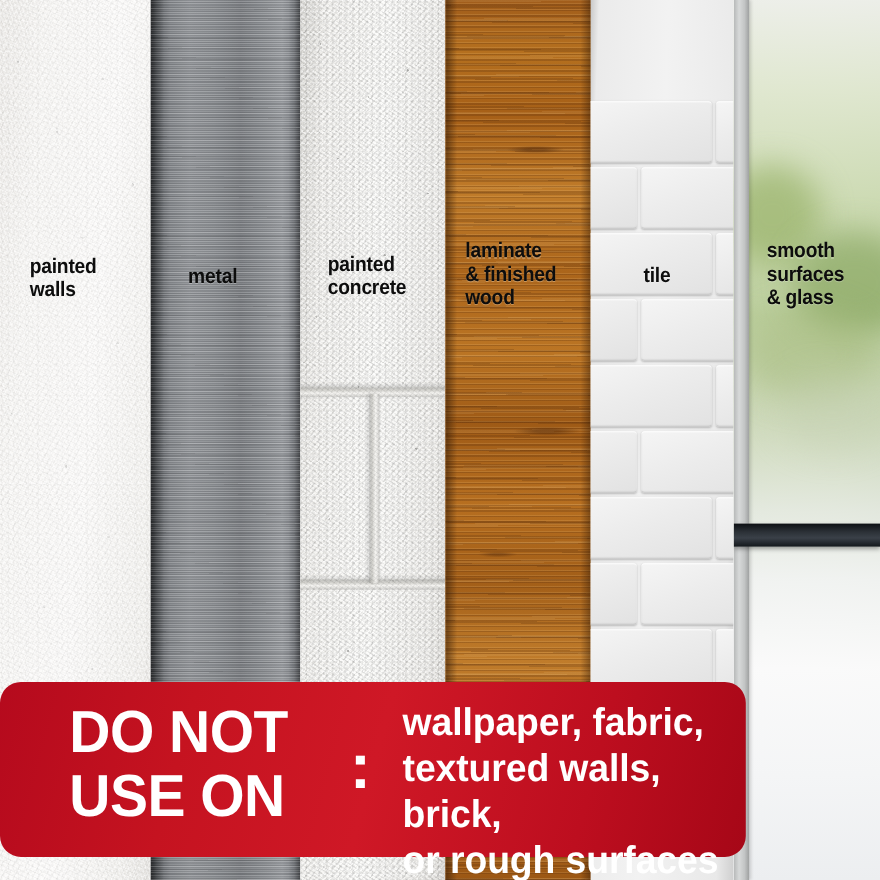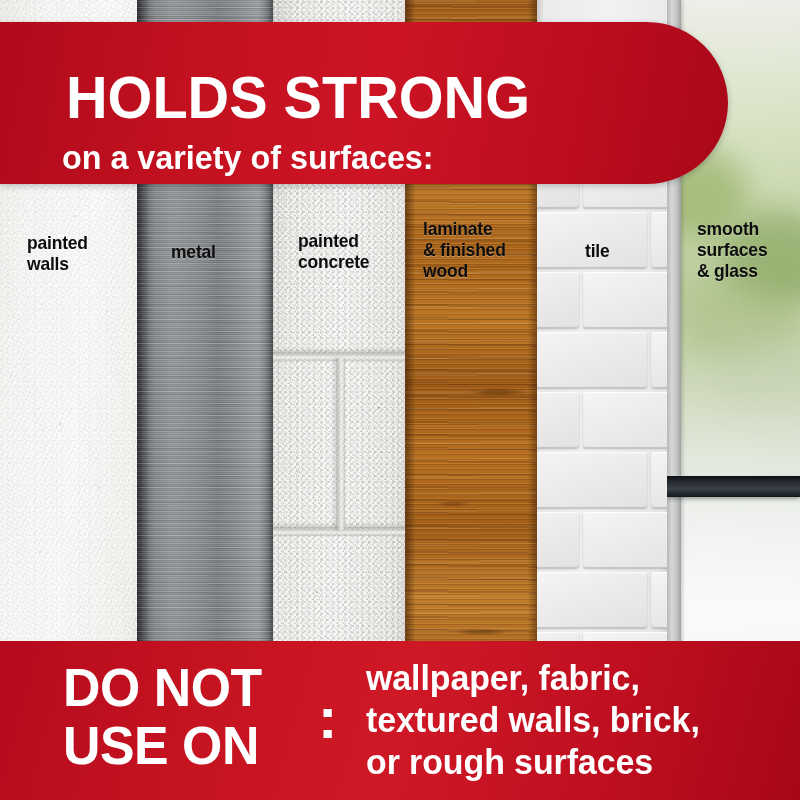"HOLDS STRONG" div.banner-top { html: <div> <div>HOLDS STRONG</div> <div>on a variety of surfaces:</div> </div> -> none }
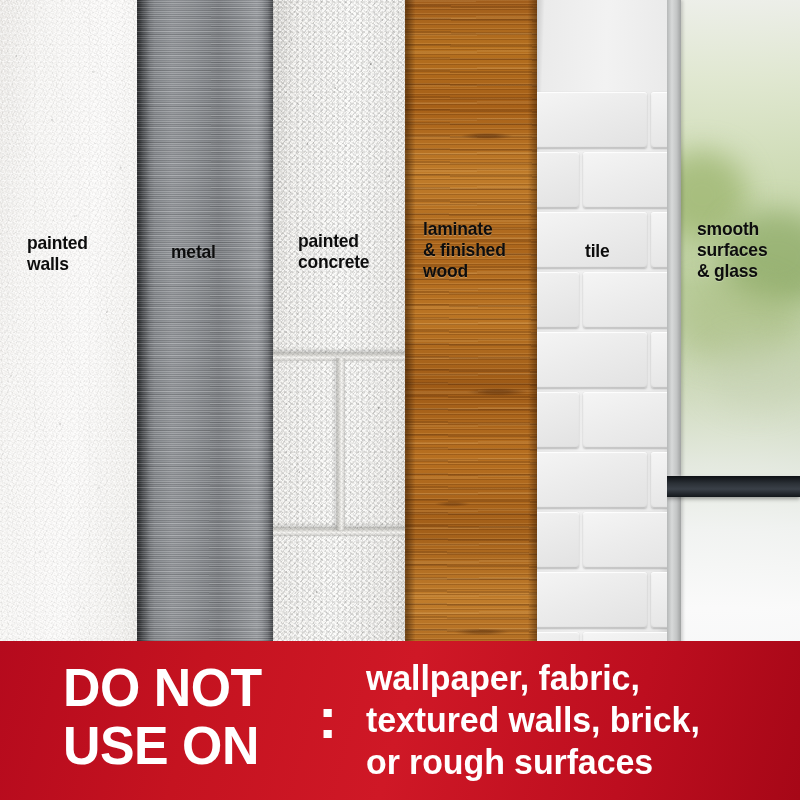"DO NOT" .banner-bottom { border-radius: none -> 19px; top: 641px -> 620px; width: 800px -> 678px }
